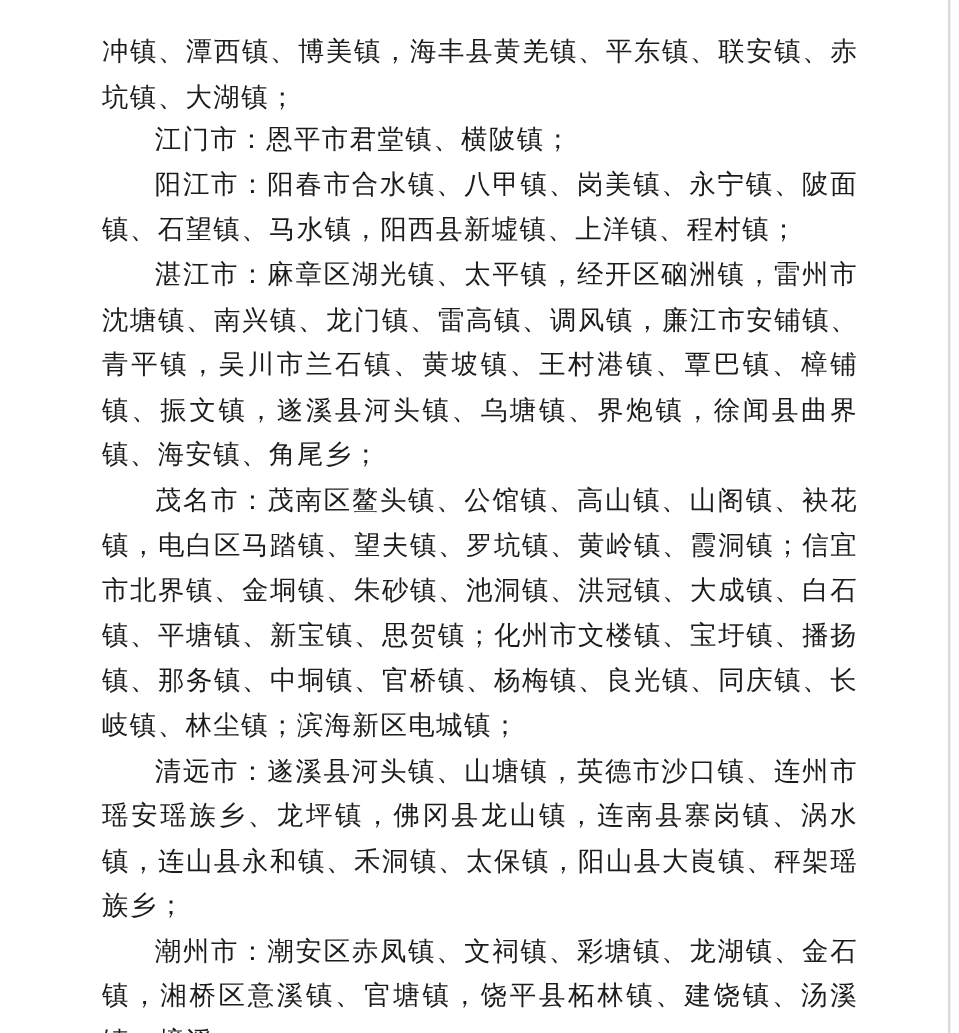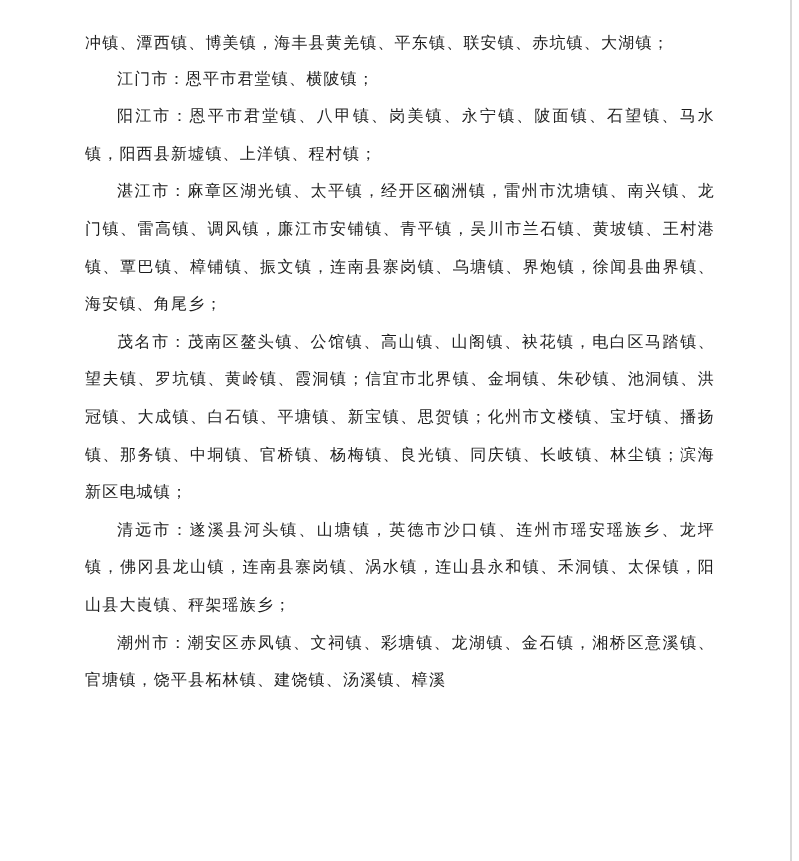"冲镇、潭西镇、博美镇，海丰县黄羌镇、平东镇、联安镇、赤坑镇、大湖镇；" .text-block p { font-size: 16px -> 22px }
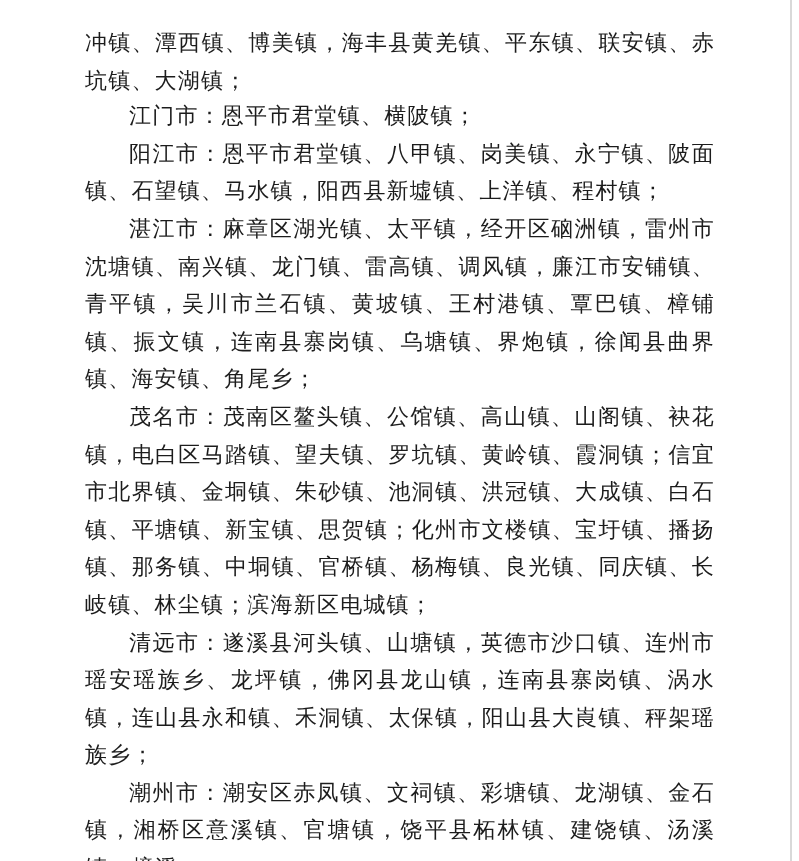"阳江市：恩平市君堂镇、八甲镇、岗美镇、永宁镇、陂面镇、石望镇、马水镇，阳西县新墟" p.indented { text: 恩平市君堂 -> 阳春市合水 }
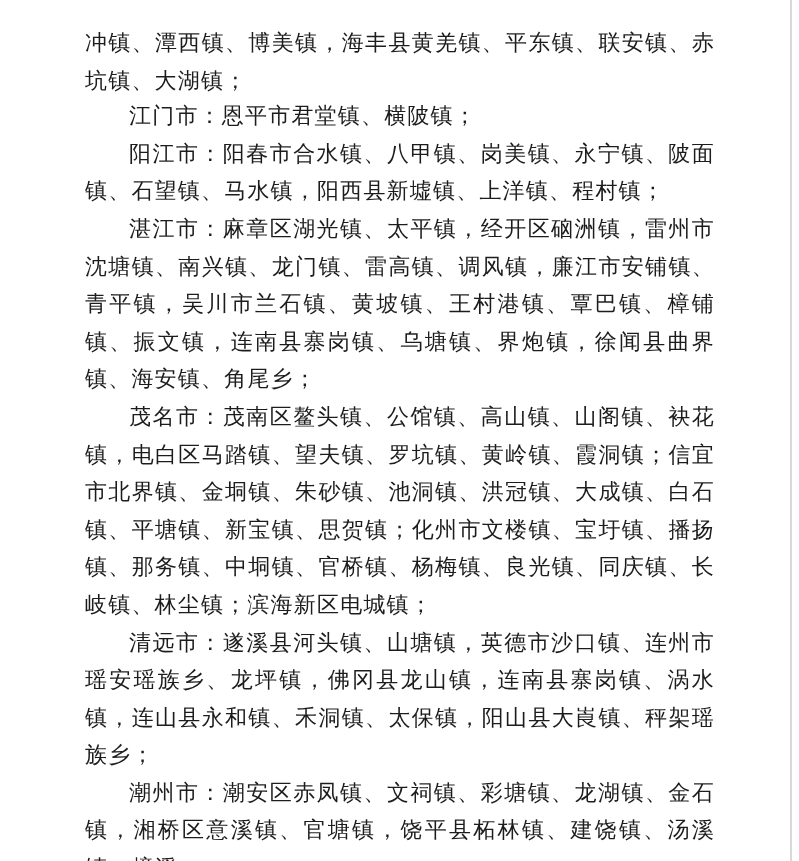"湛江市：麻章区湖光镇、太平镇，经开区硇洲镇，雷州市沈塘镇、南兴镇、龙门镇、雷高镇" p.indented { text: 连南县寨岗 -> 遂溪县河头 }
